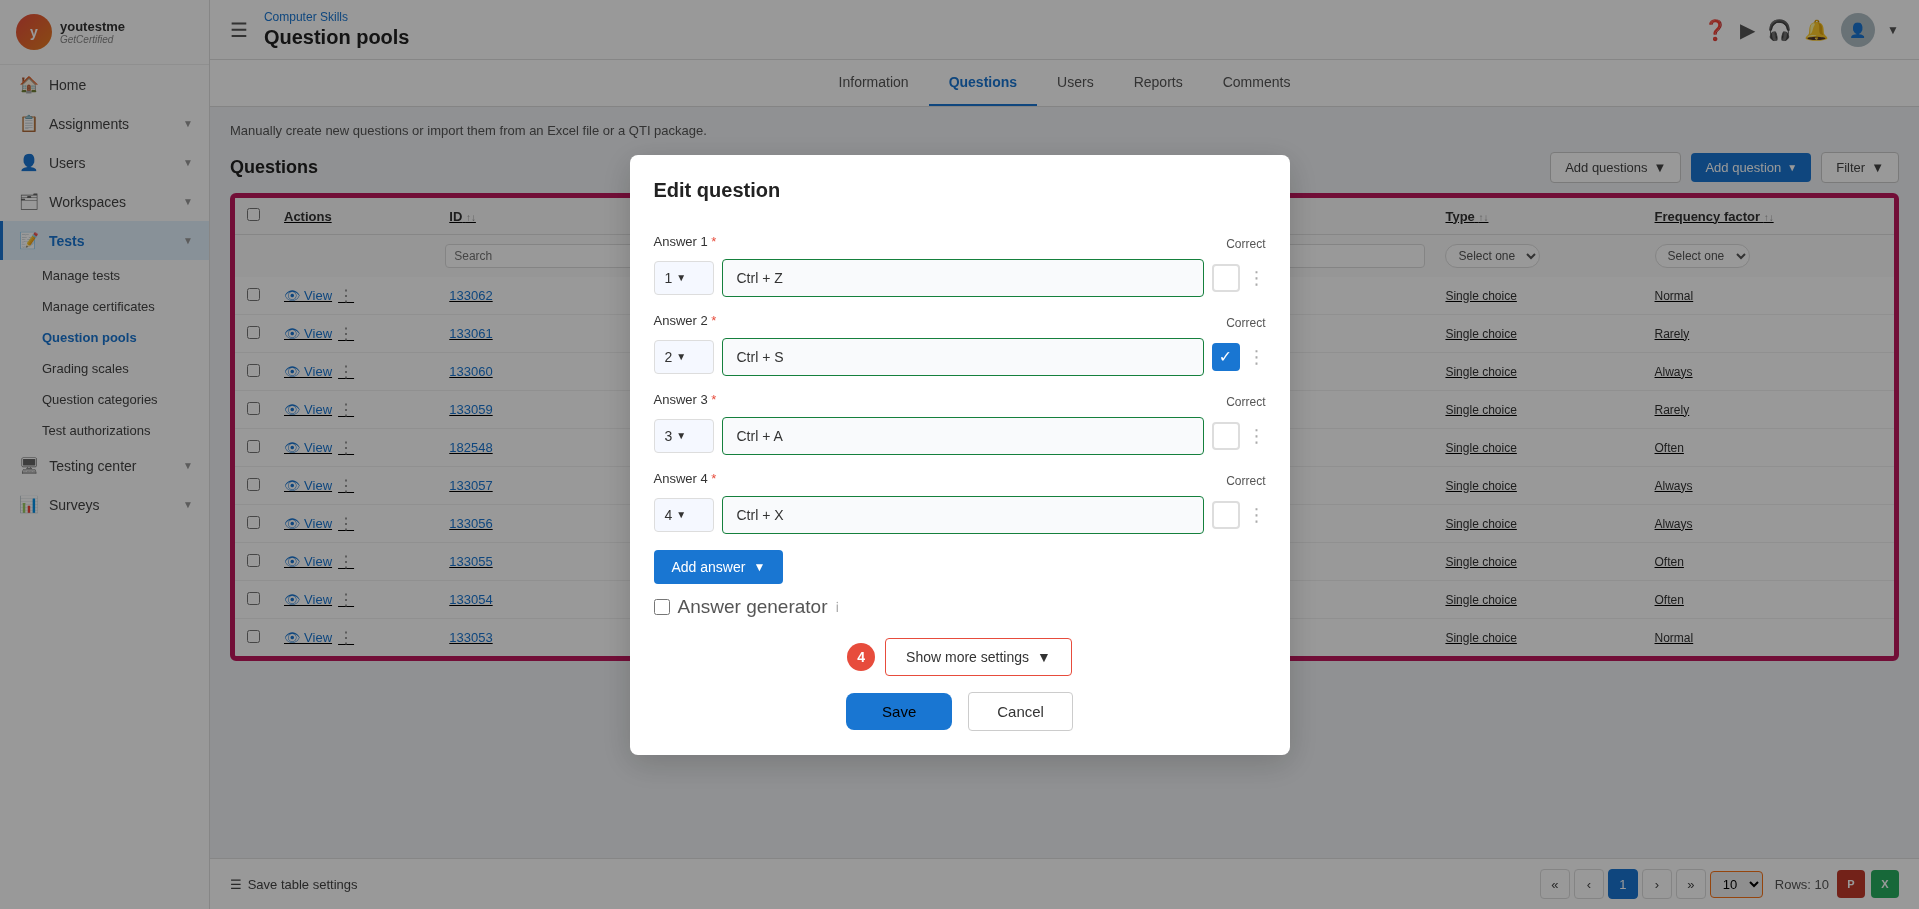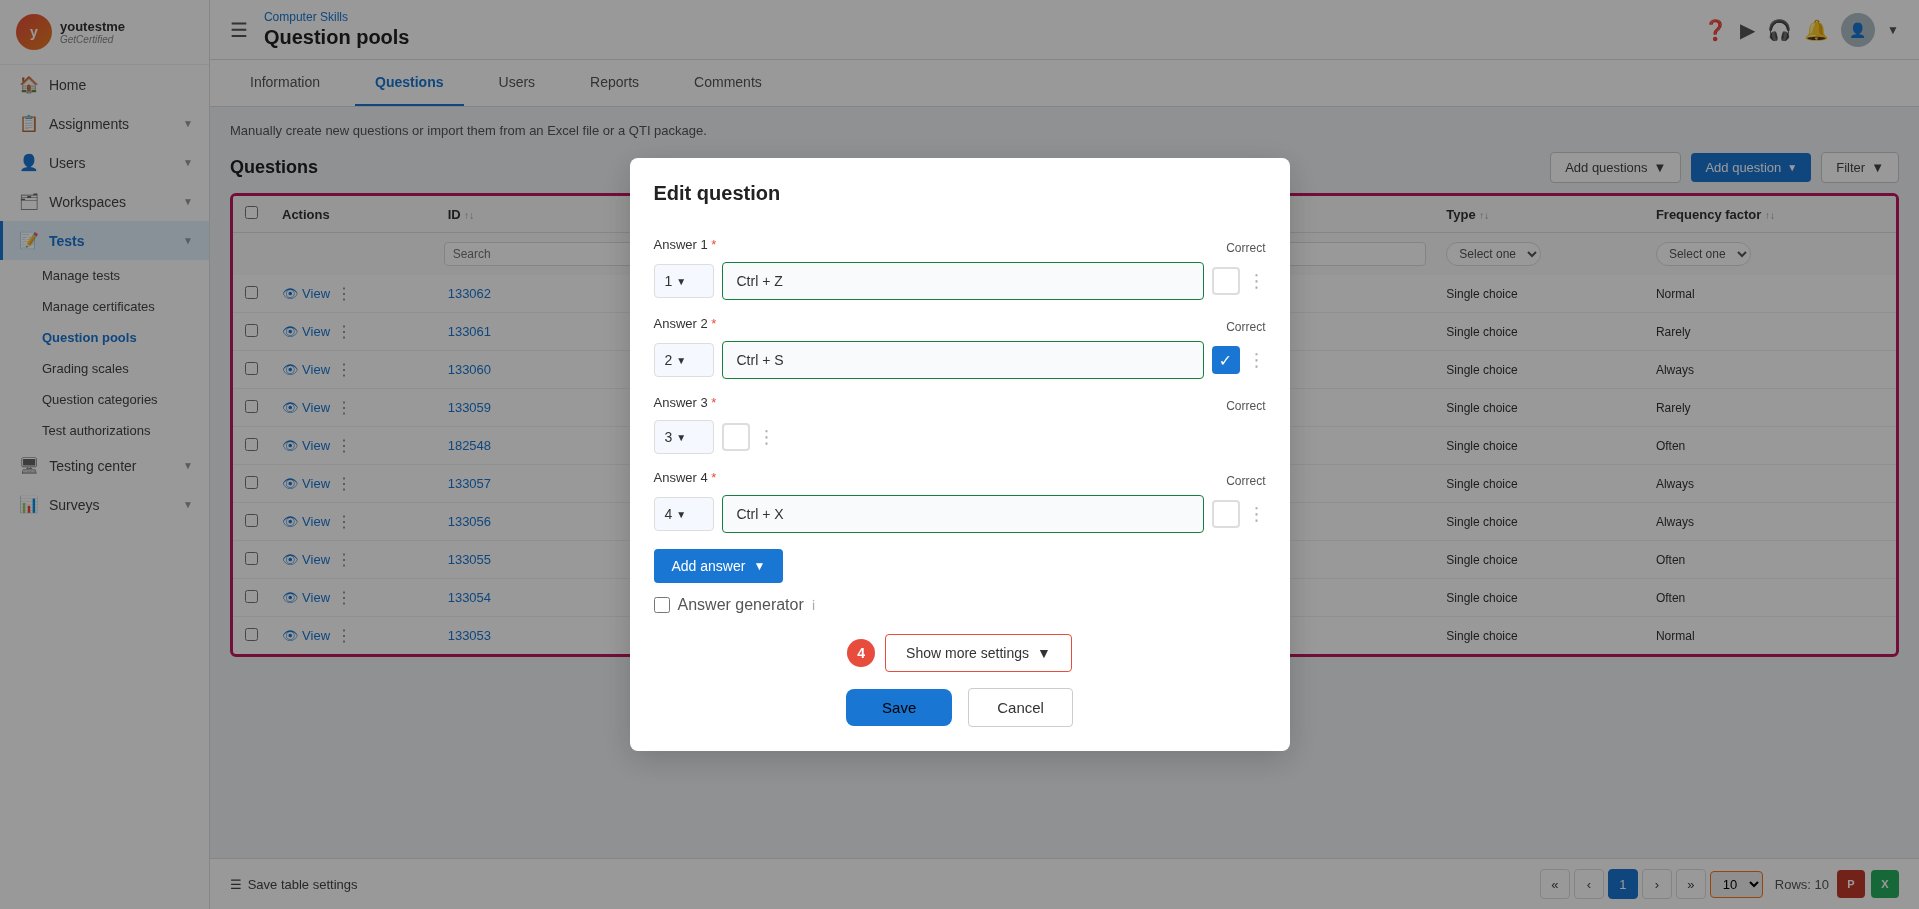"Information" .tab-bar { gap: 15px -> 0; justify-content: none -> center }
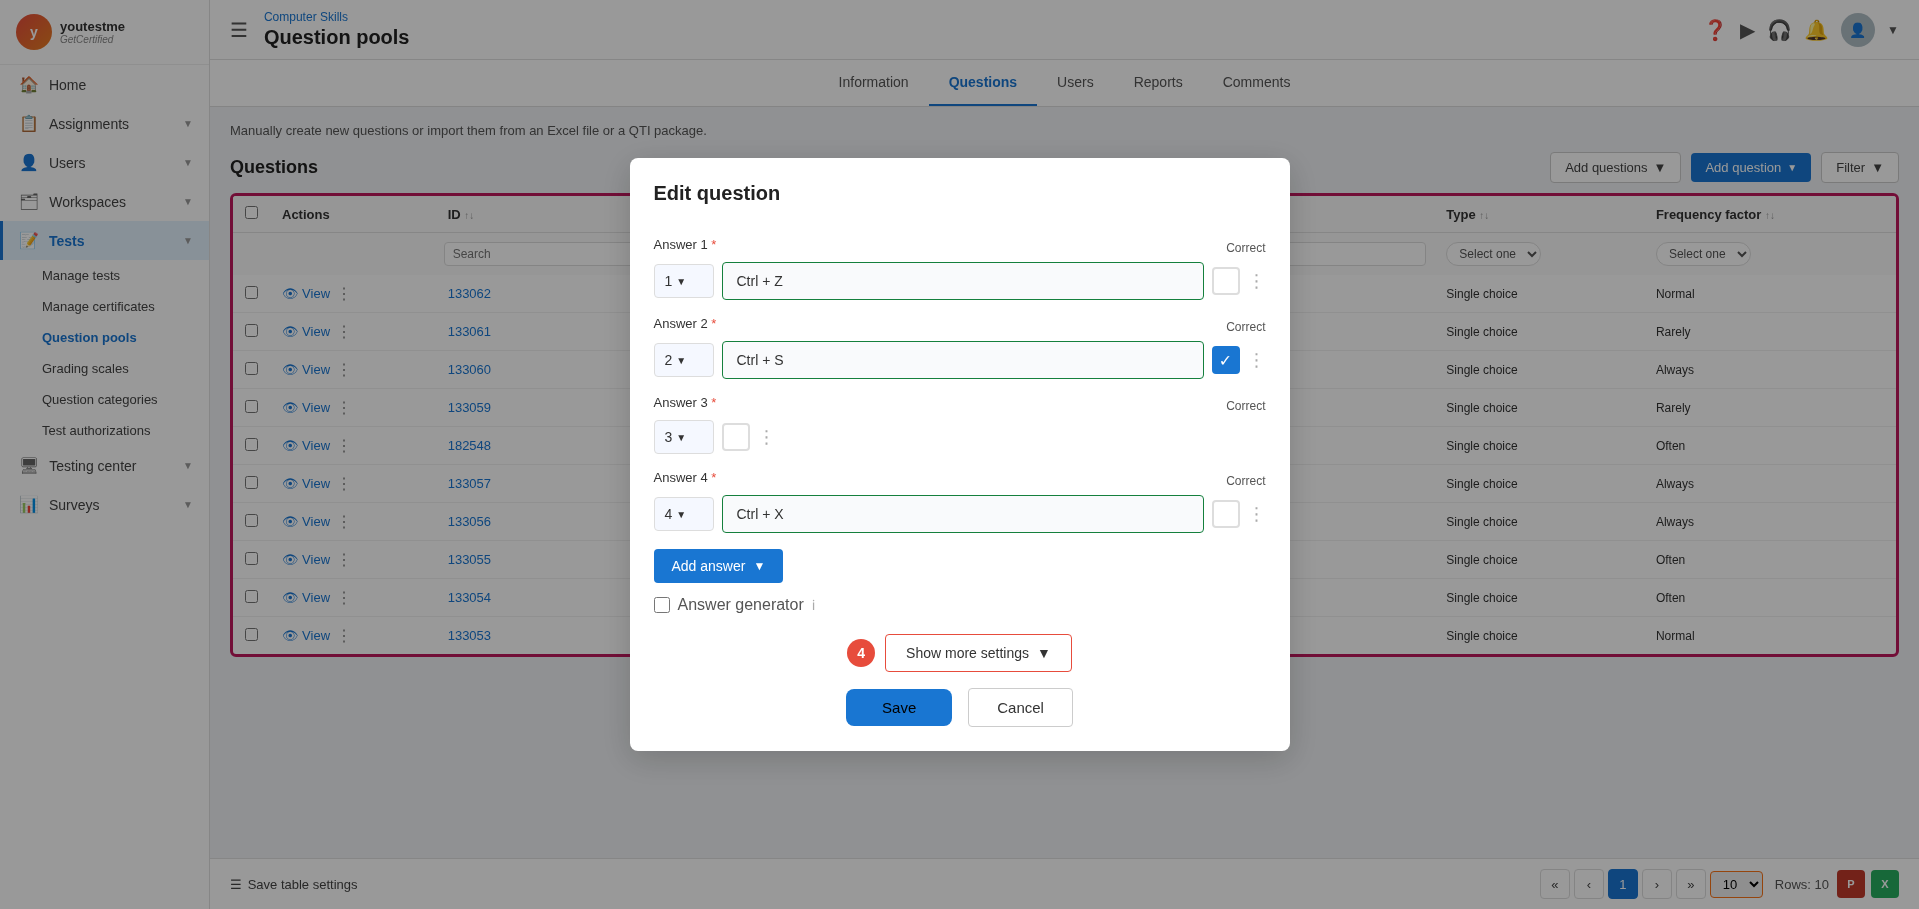"Actions" .table-wrap { border: 3px solid #be185d -> 5px solid #be185d; text-decoration: none -> underline }
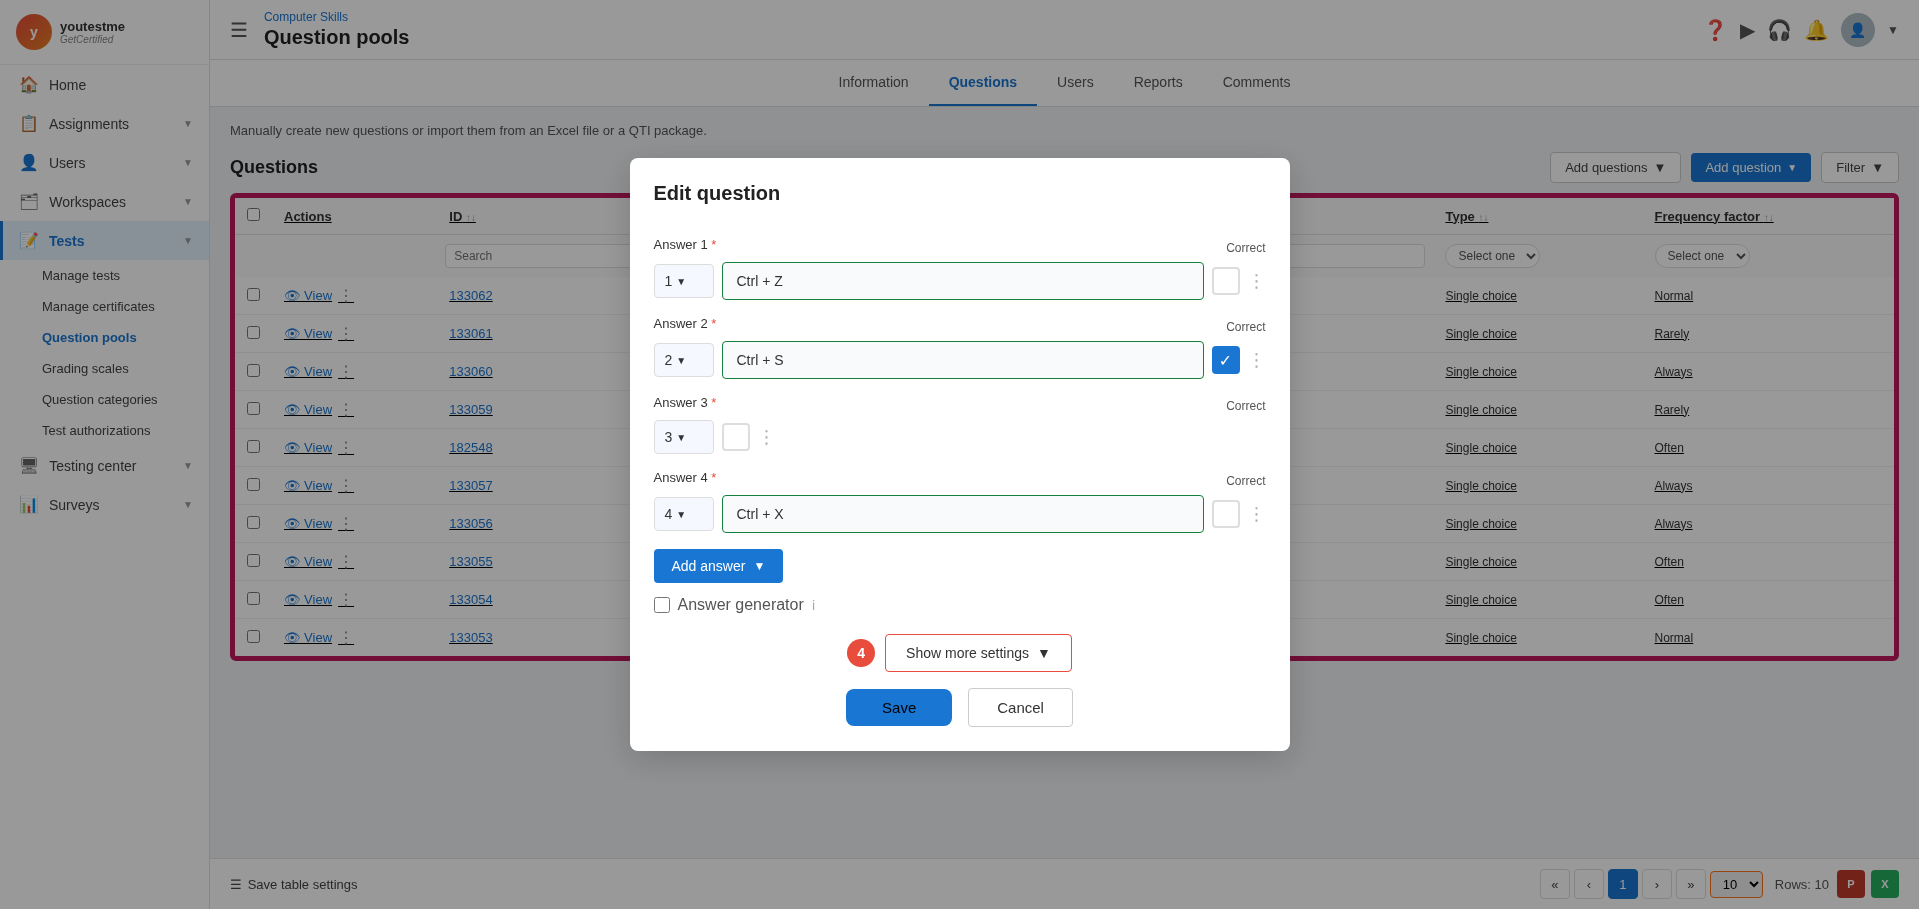"Ctrl + A" input.answer-text-input { html: none -> <input> }
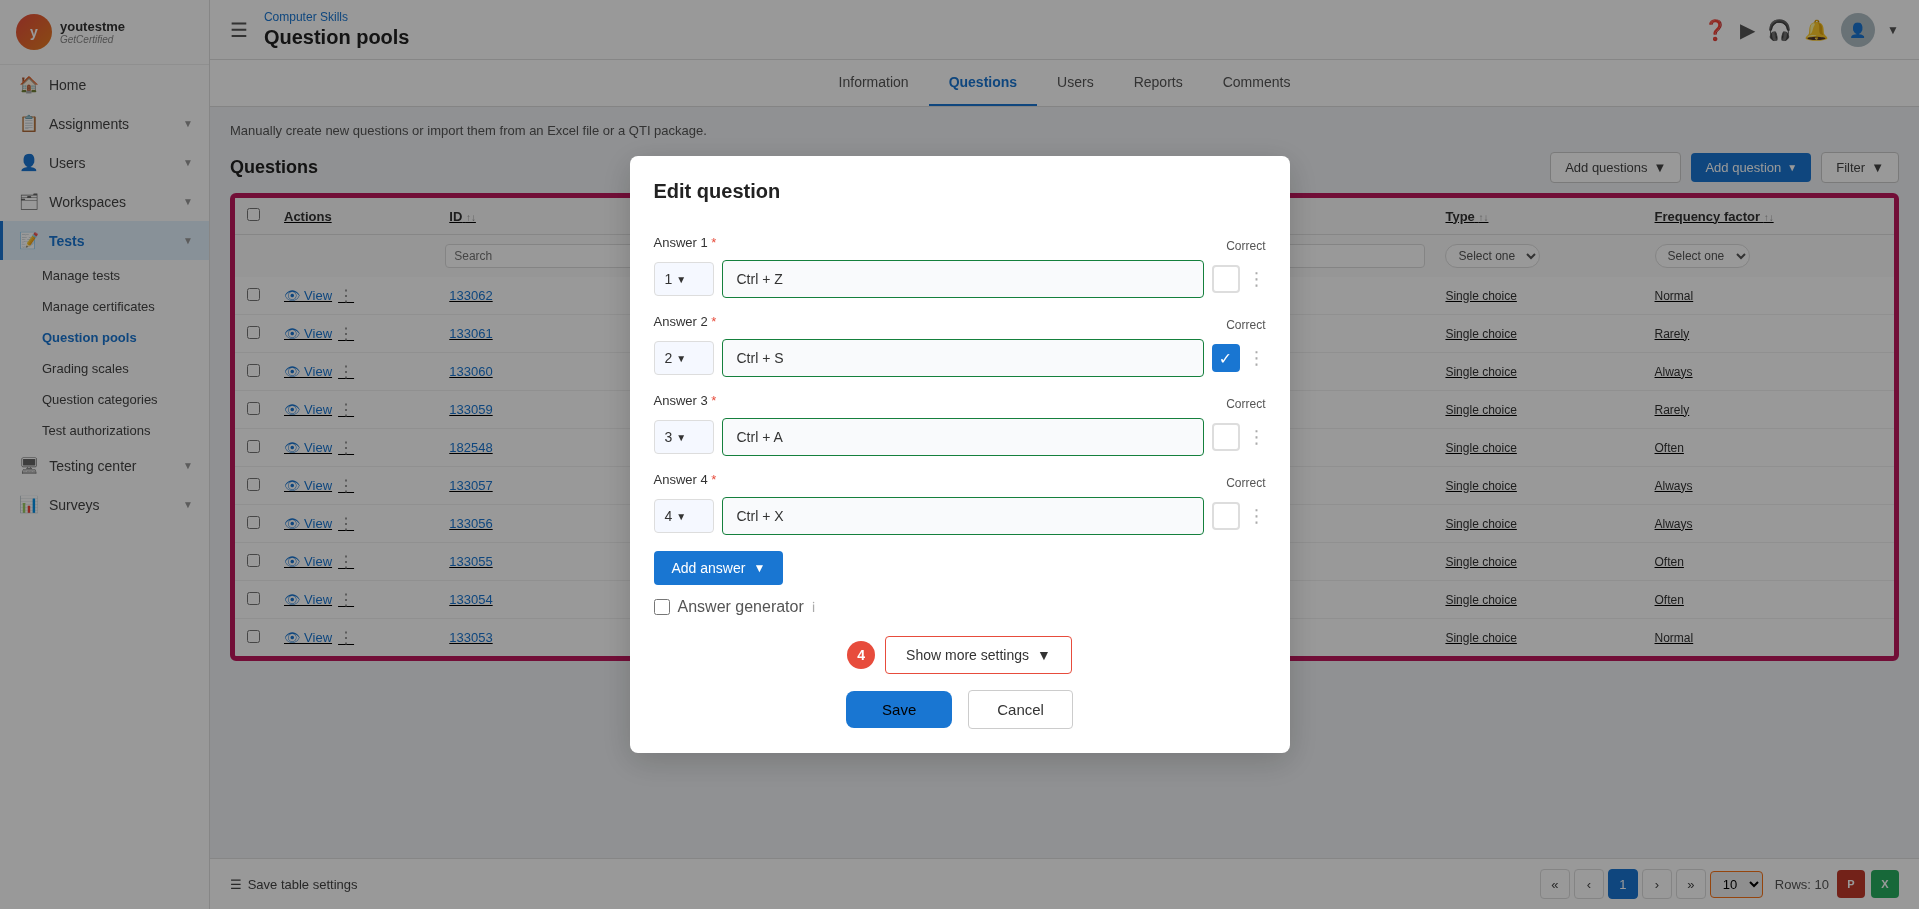"Answer generator" .answer-gen-label { font-size: 16px -> 19px }
